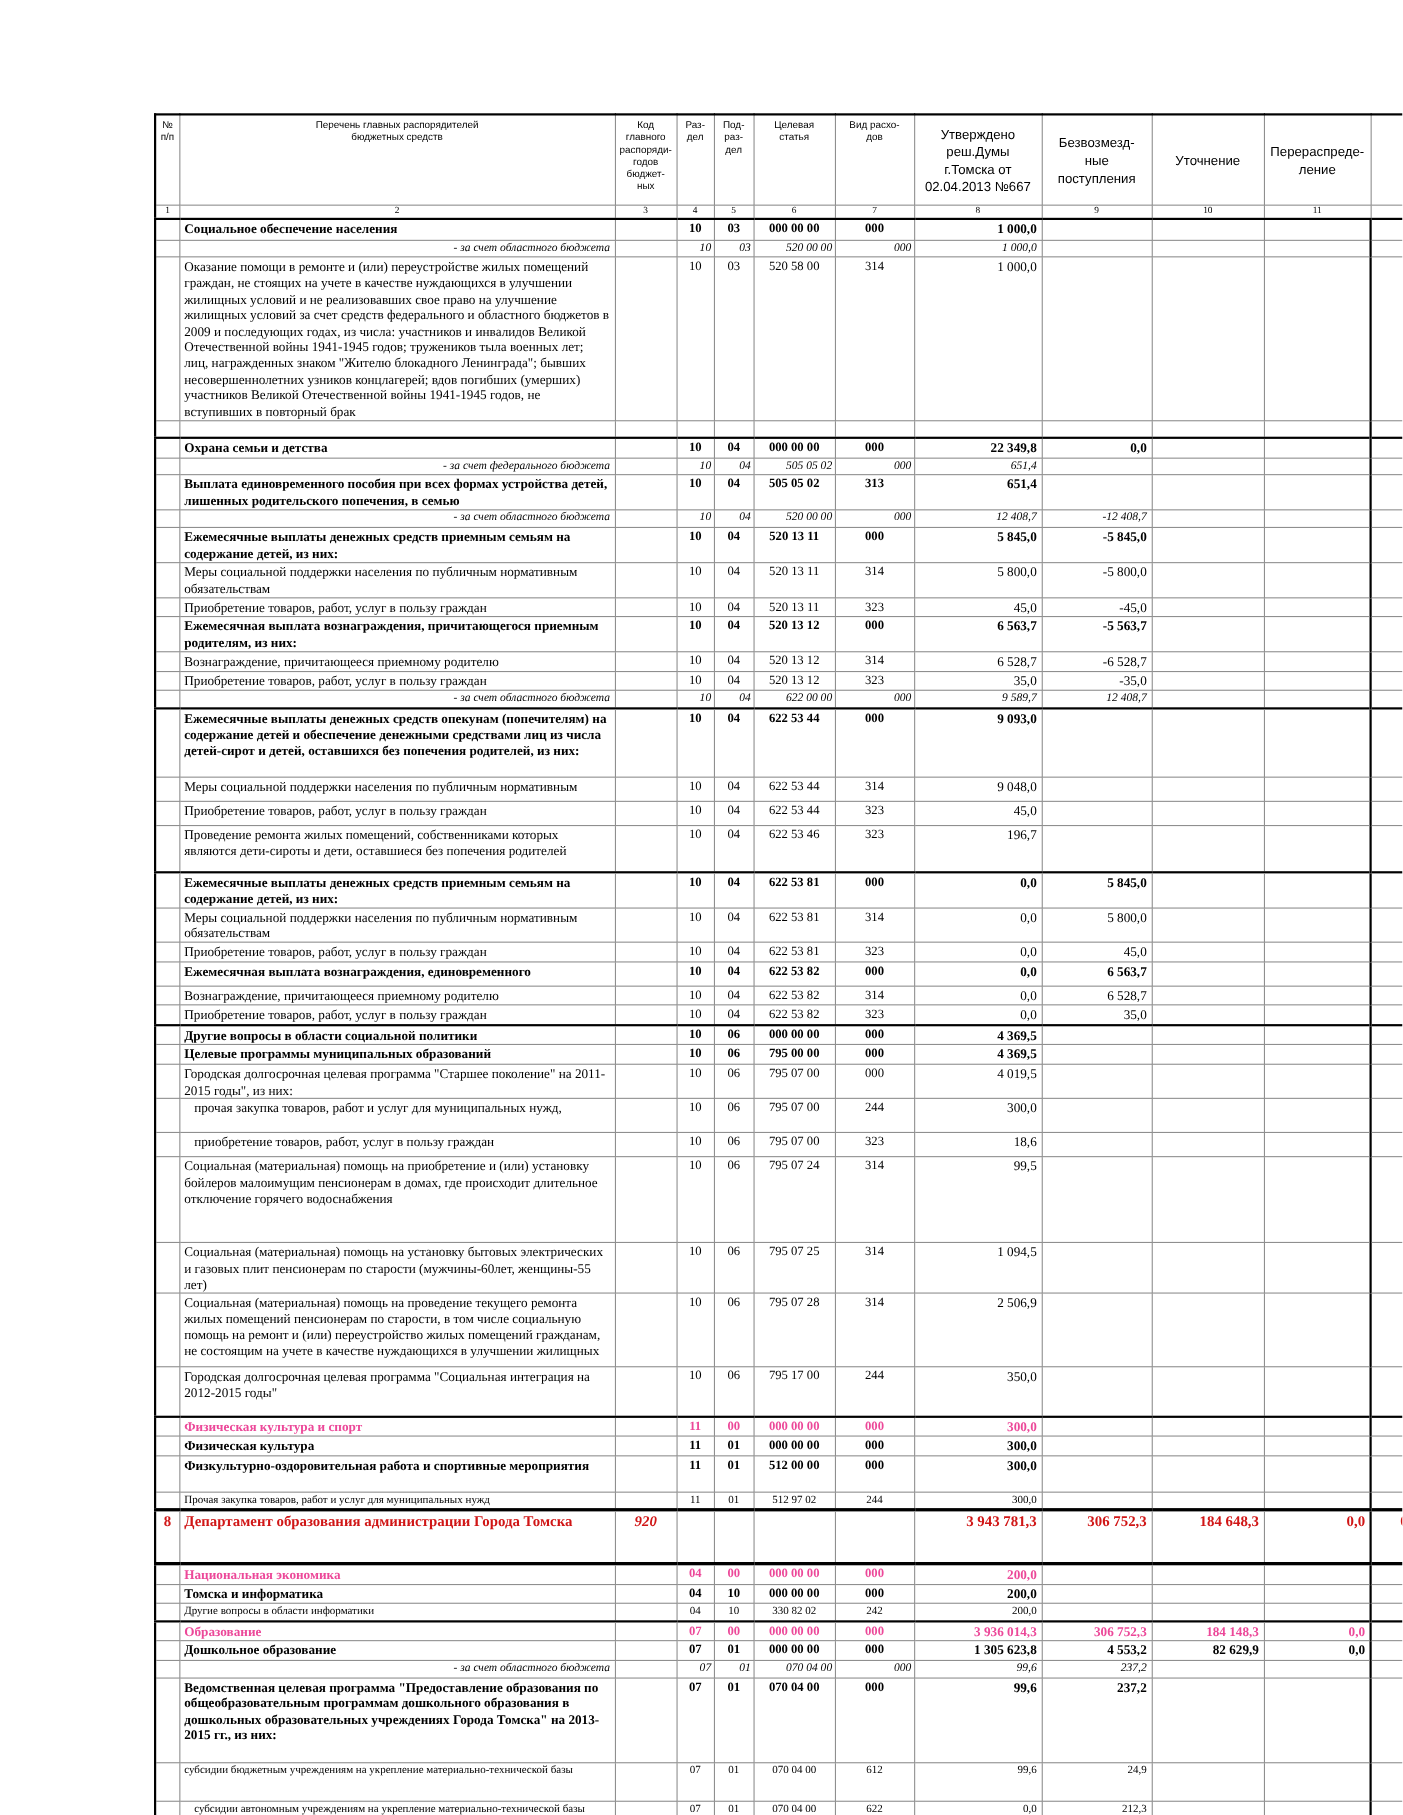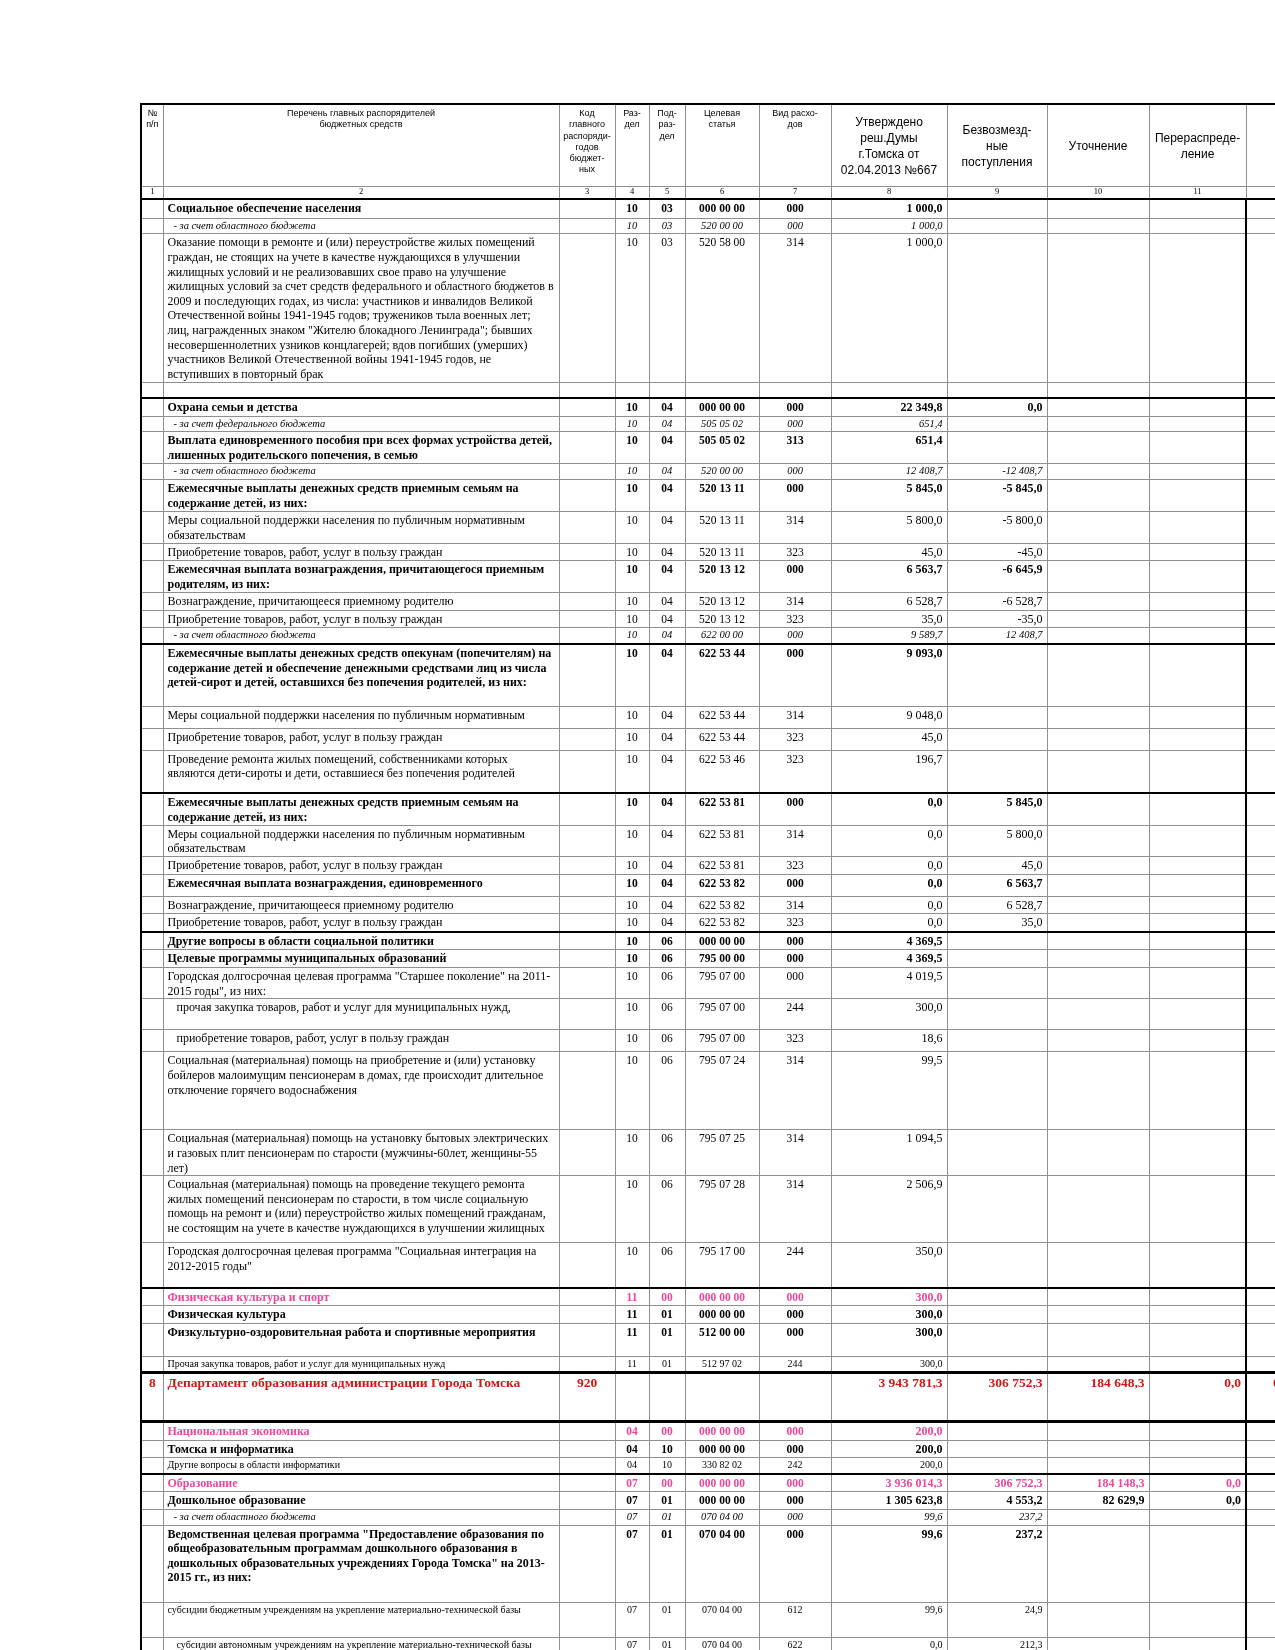"- за счет областного бюджета" tr.i td { text-align: none -> right }
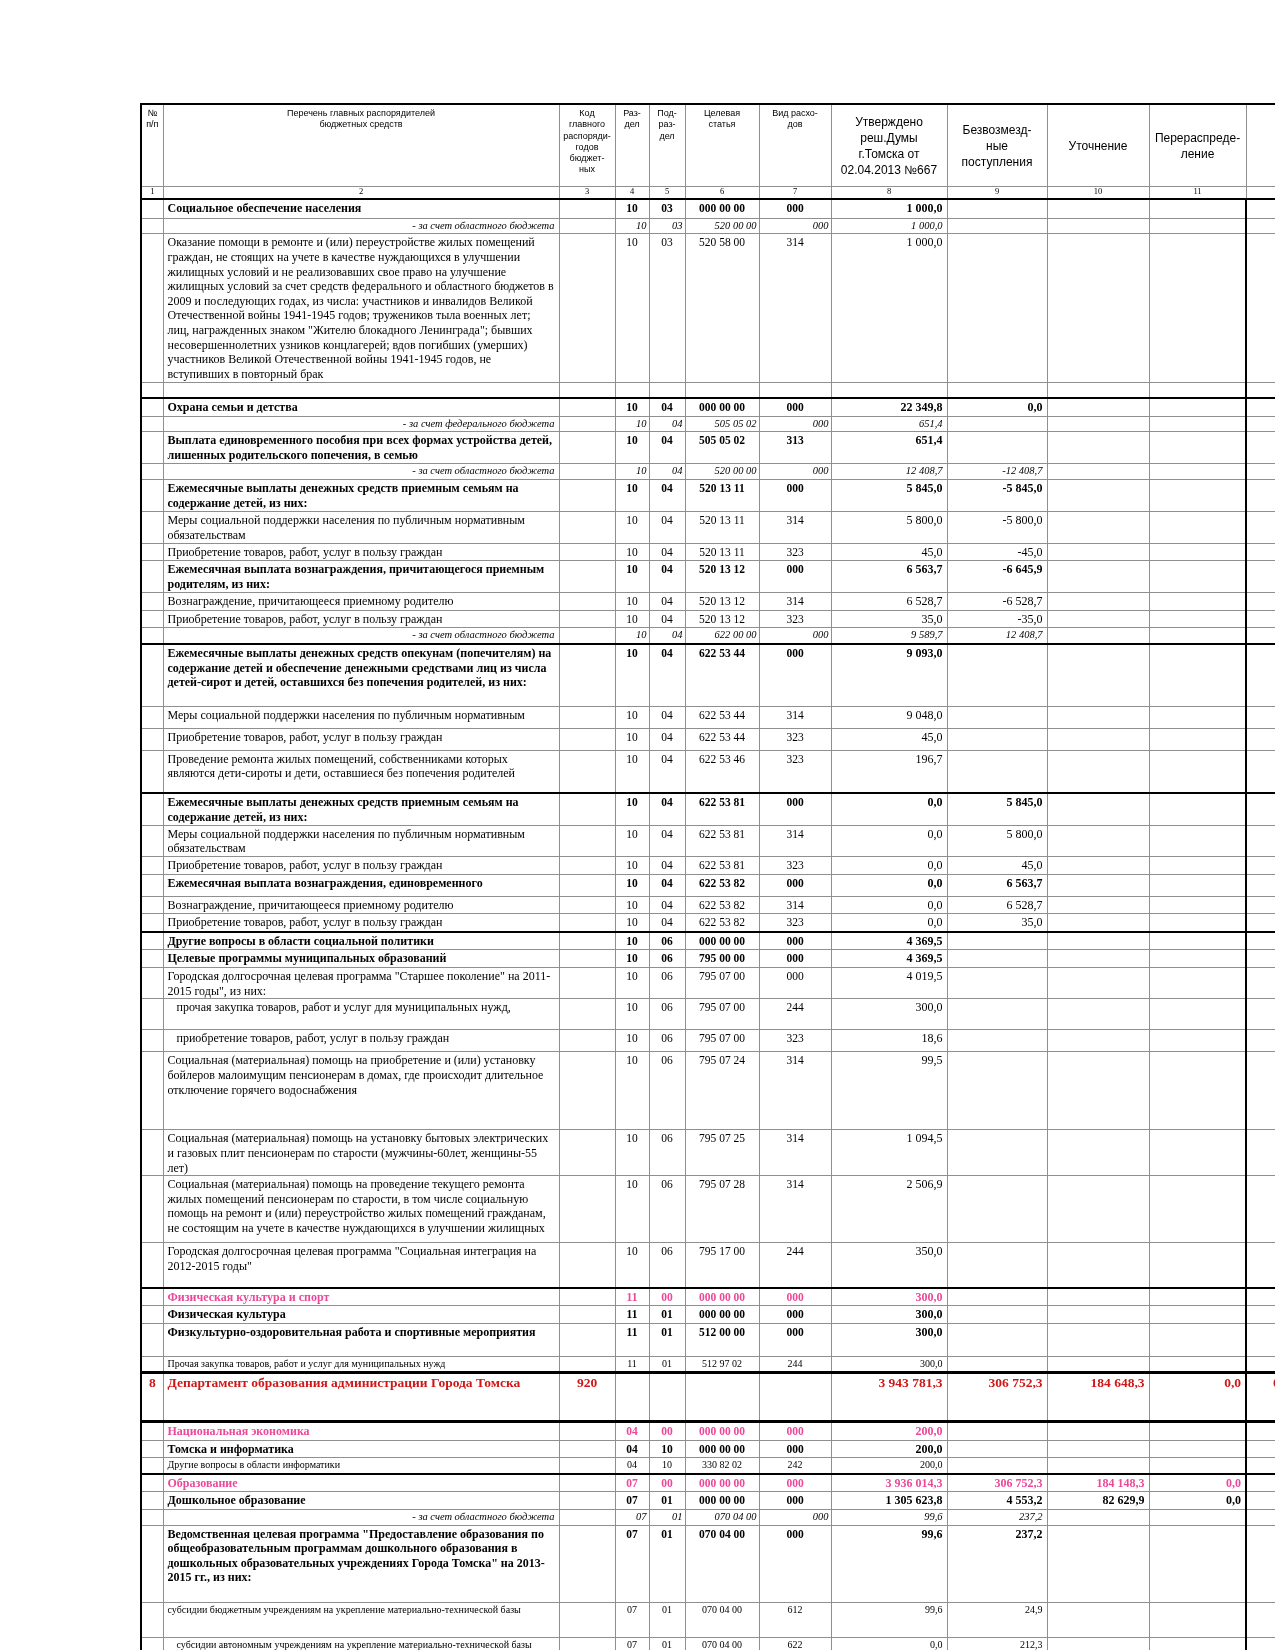"-6 645,9" td.v { text: -6 645,9 -> -5 563,7 }
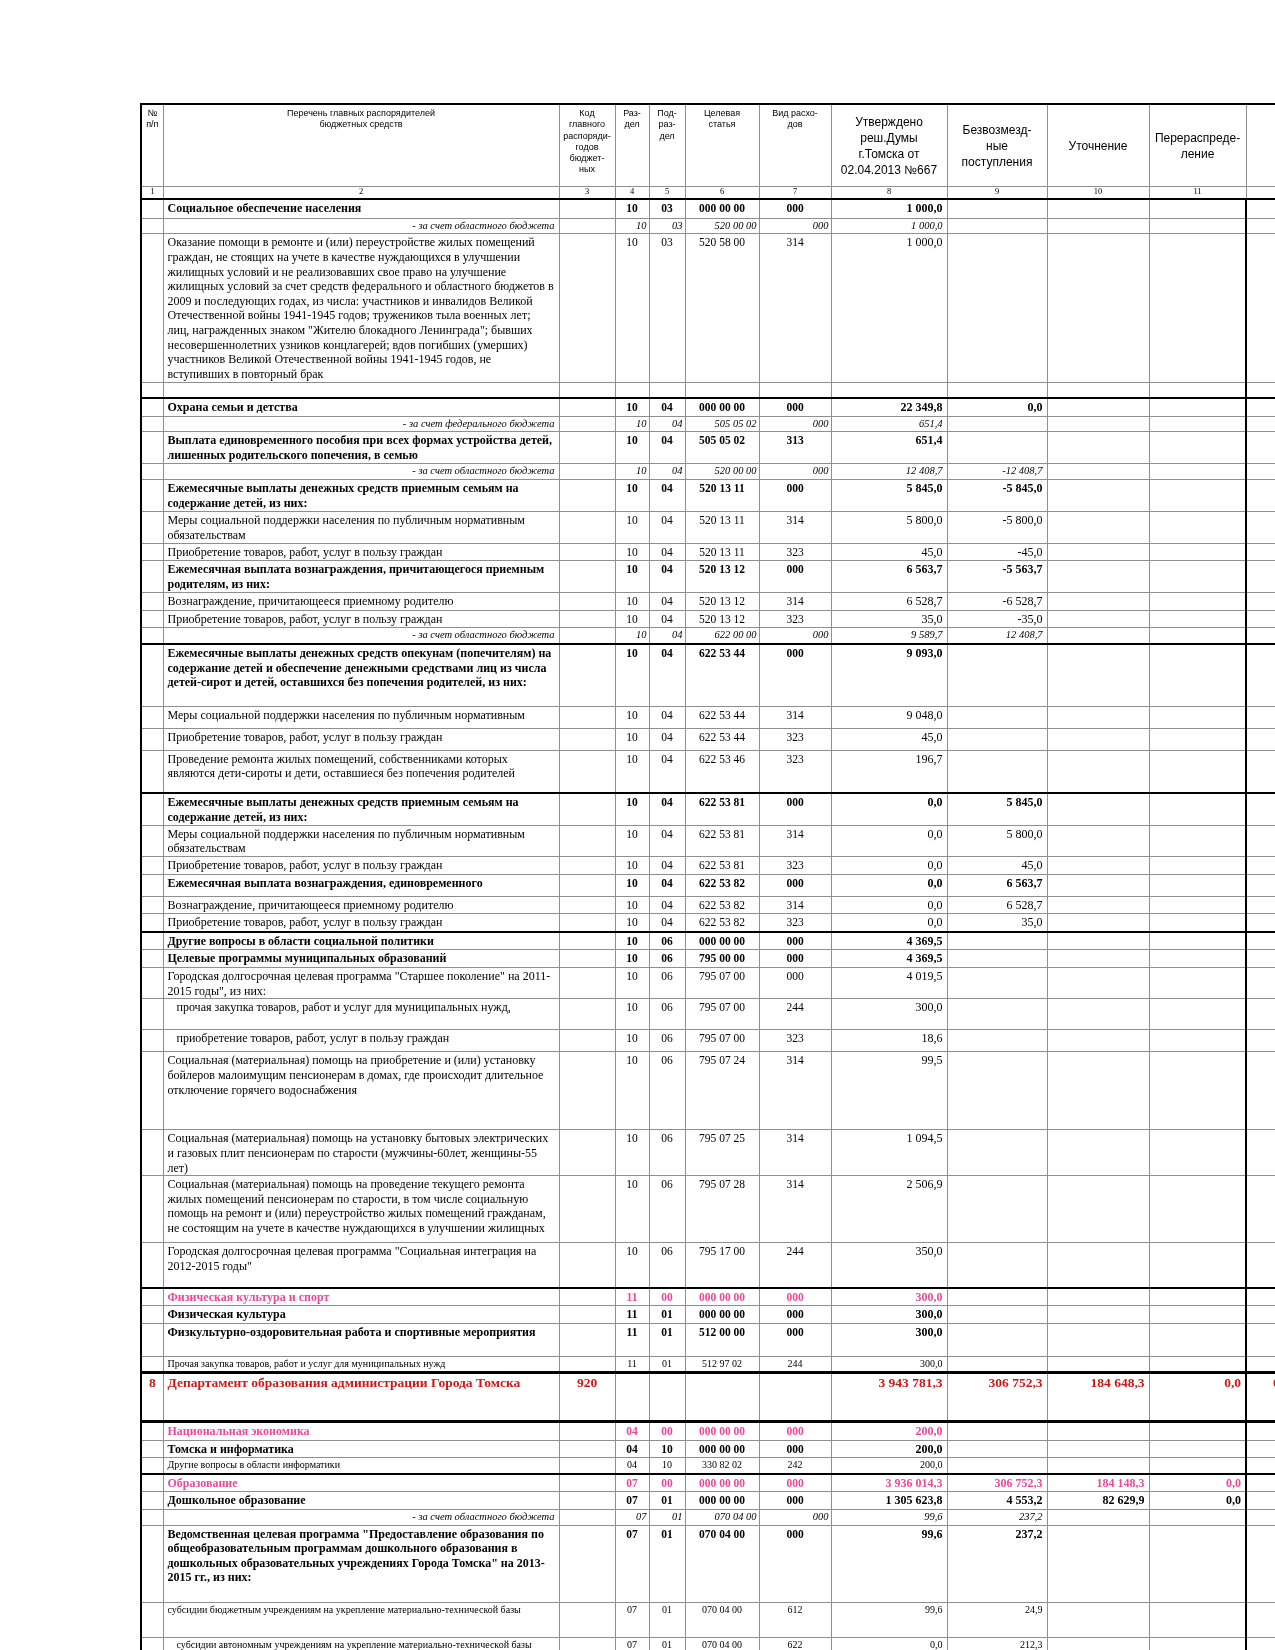"920" td.kod { font-style: none -> italic }
